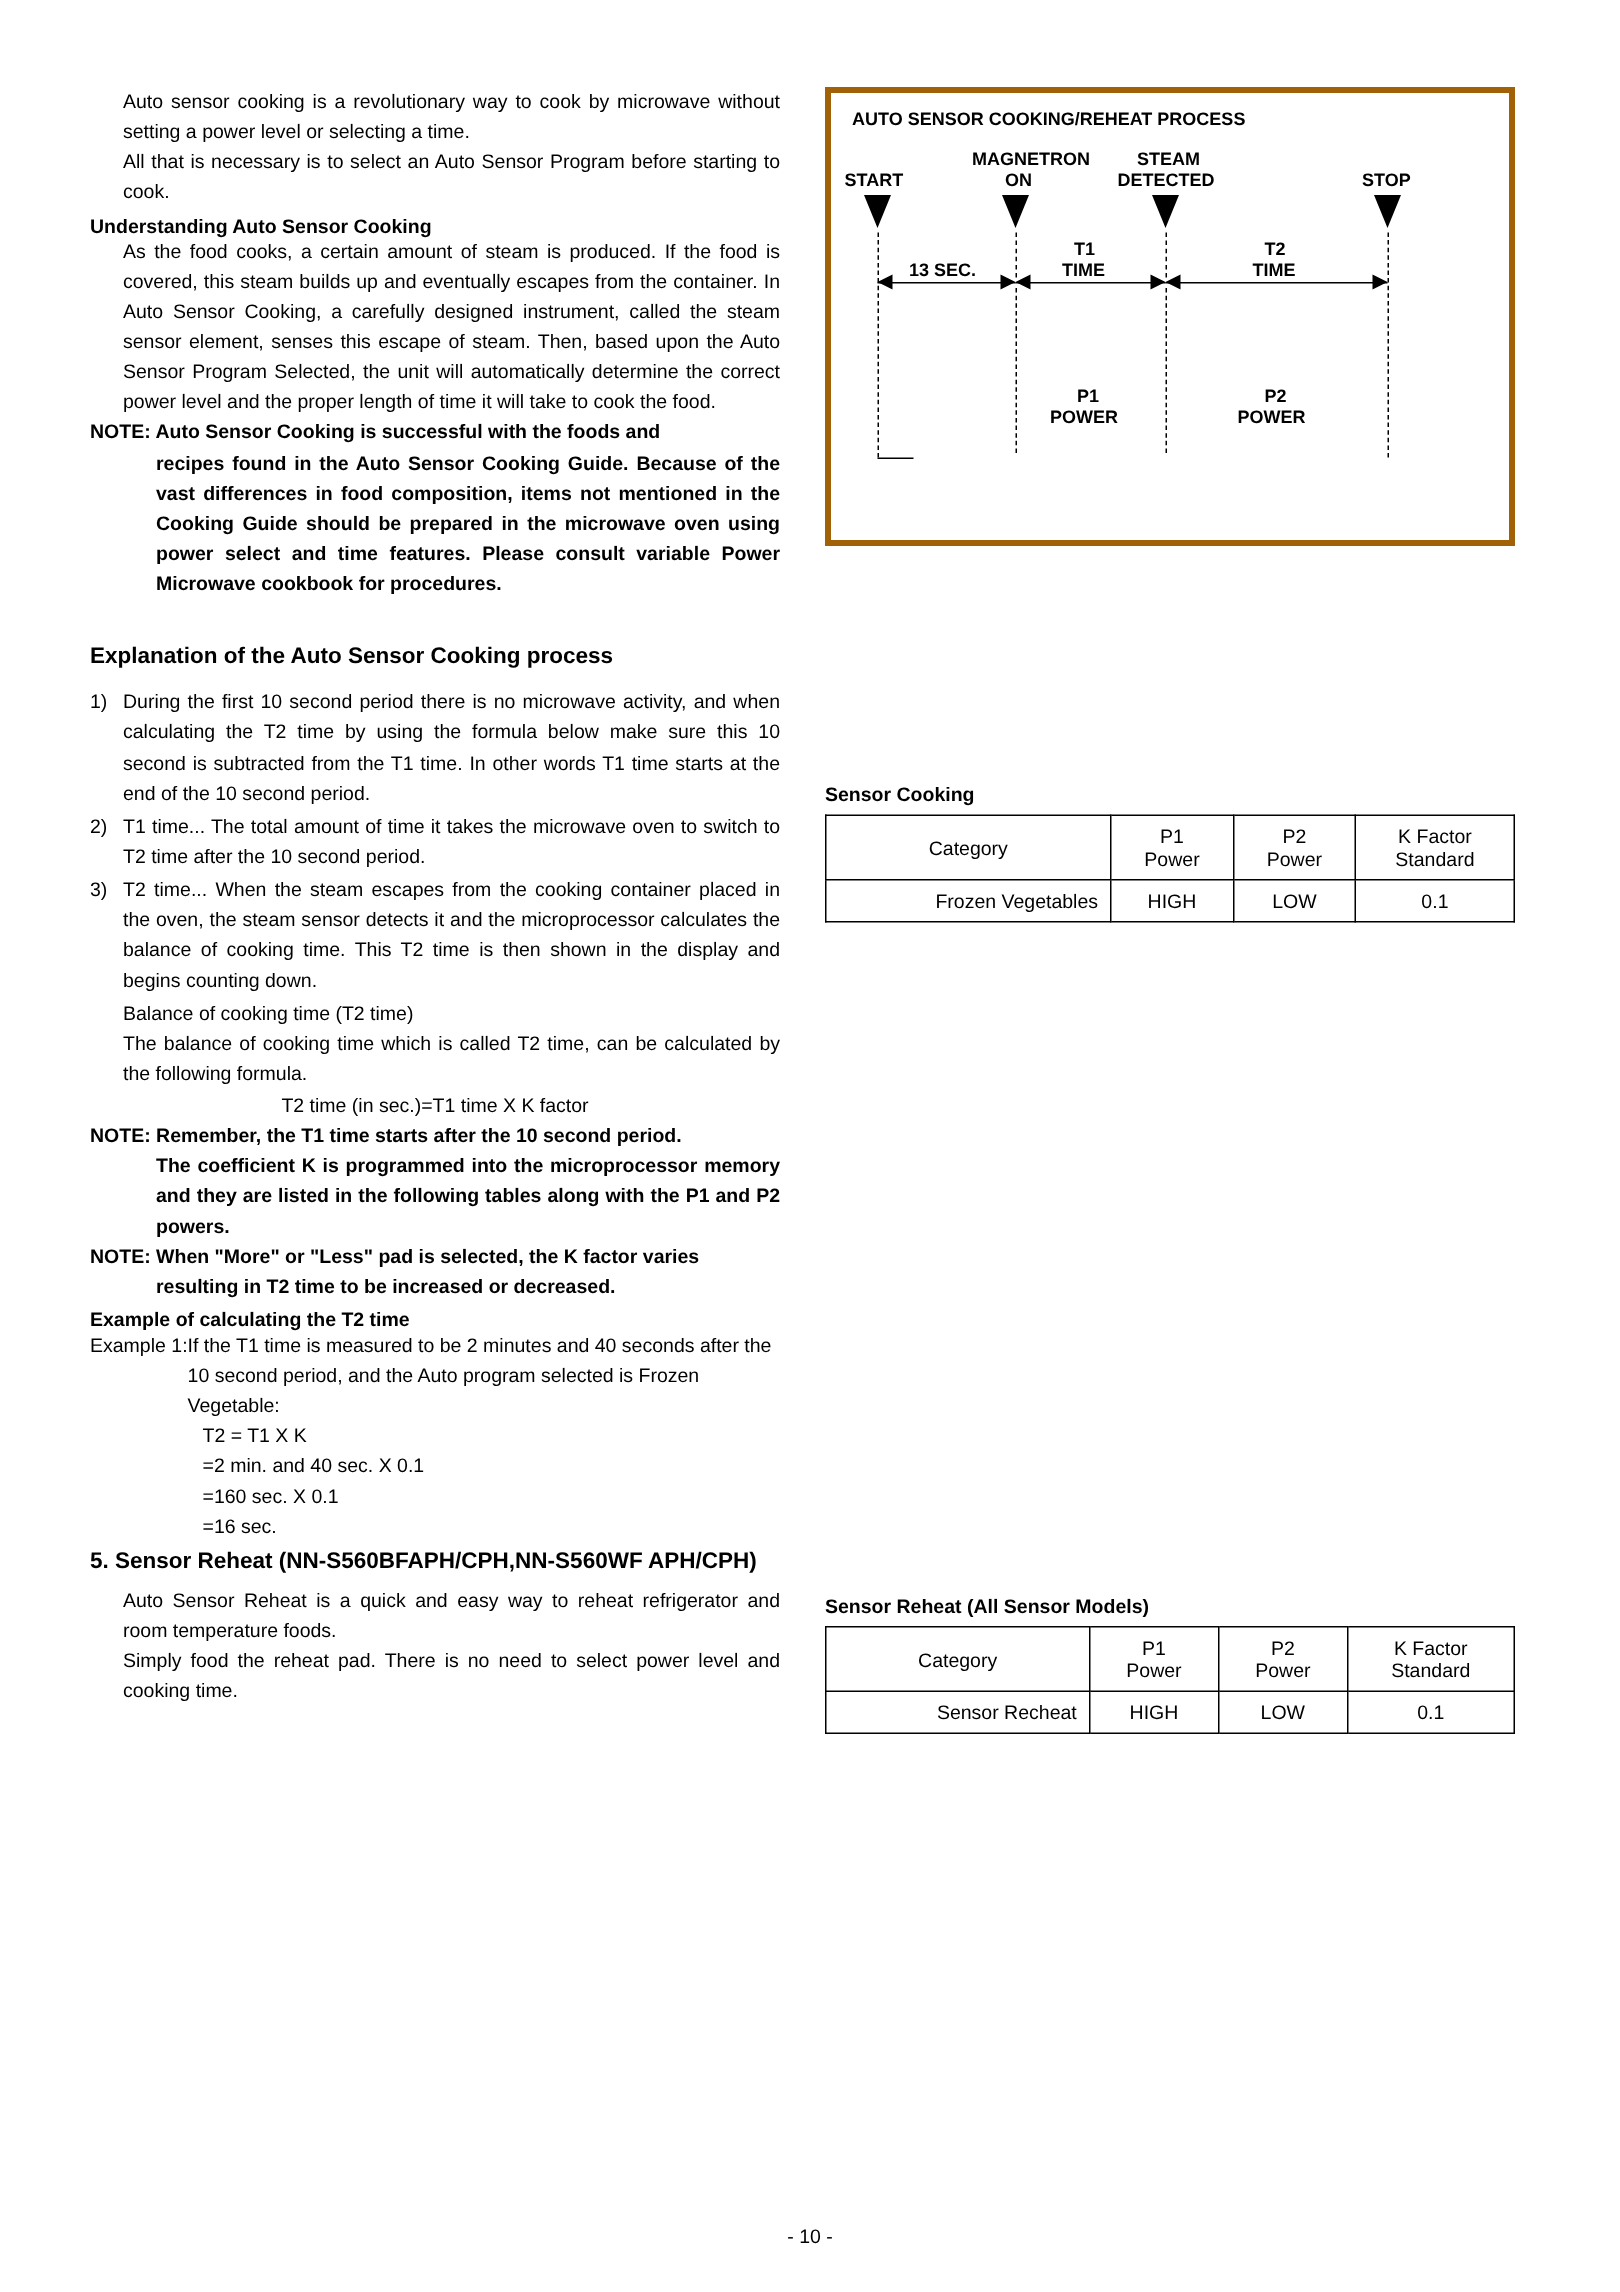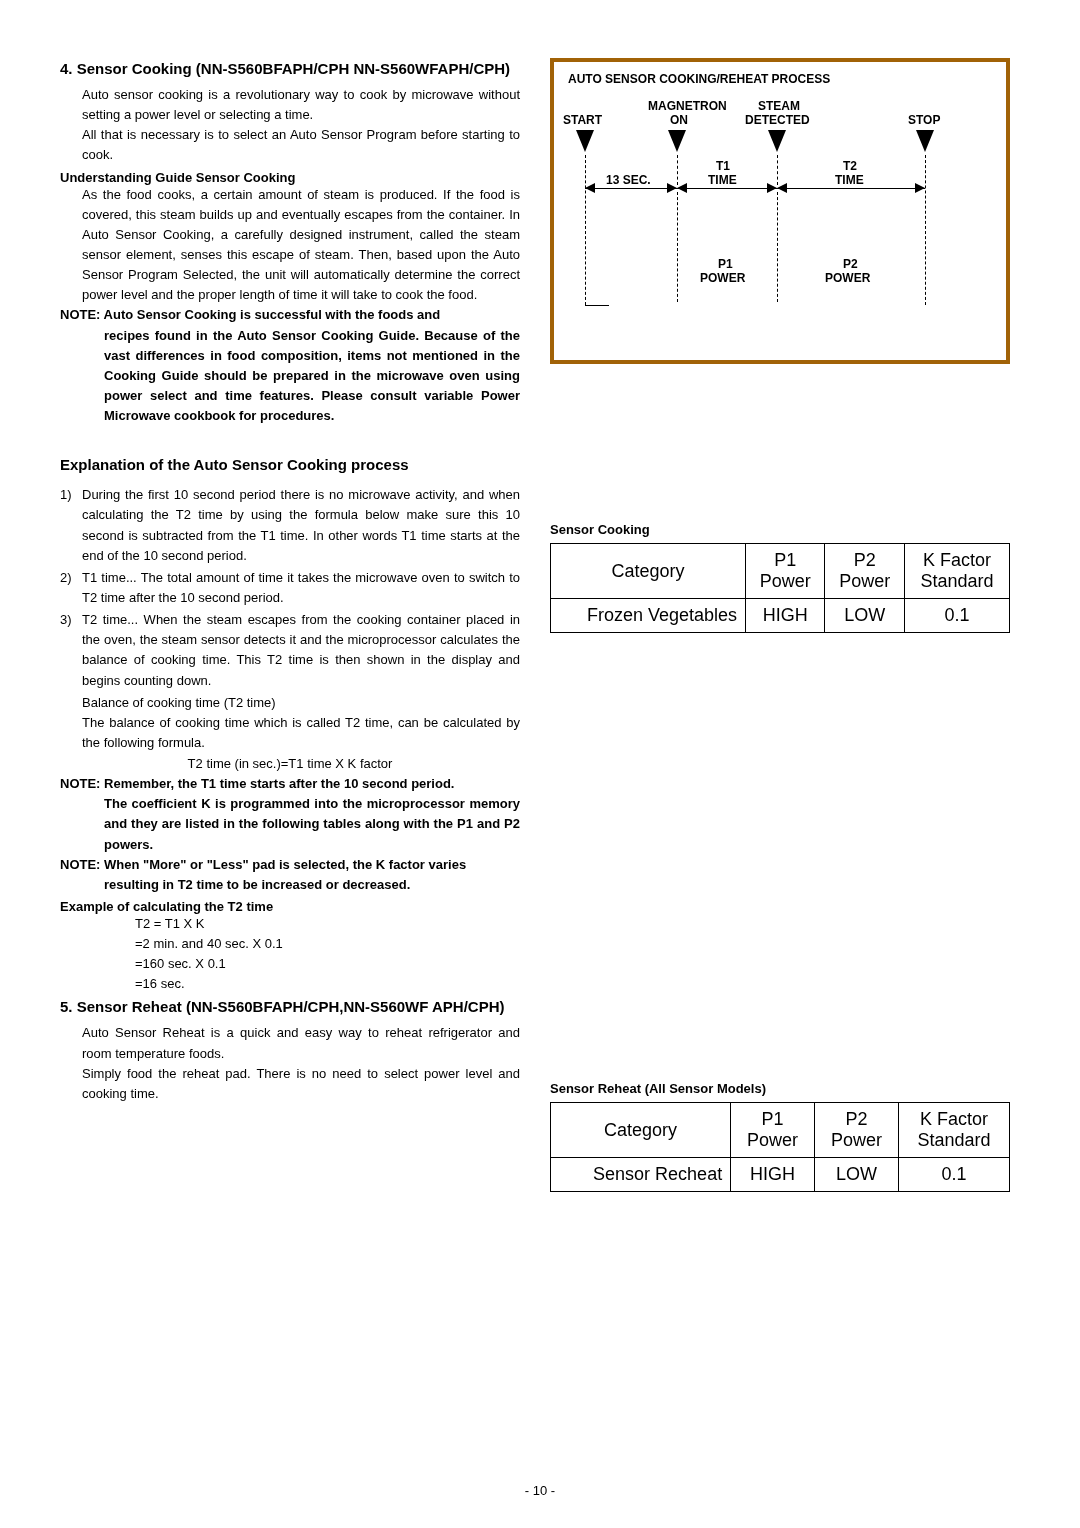"4. Sensor Cooking (NN-S560BFAPH/CPH" div.section-title { html: <div>4. Sensor Cooking (NN-S560BFAPH/CPH NN-S560WFAPH/CPH)</div> -> none }
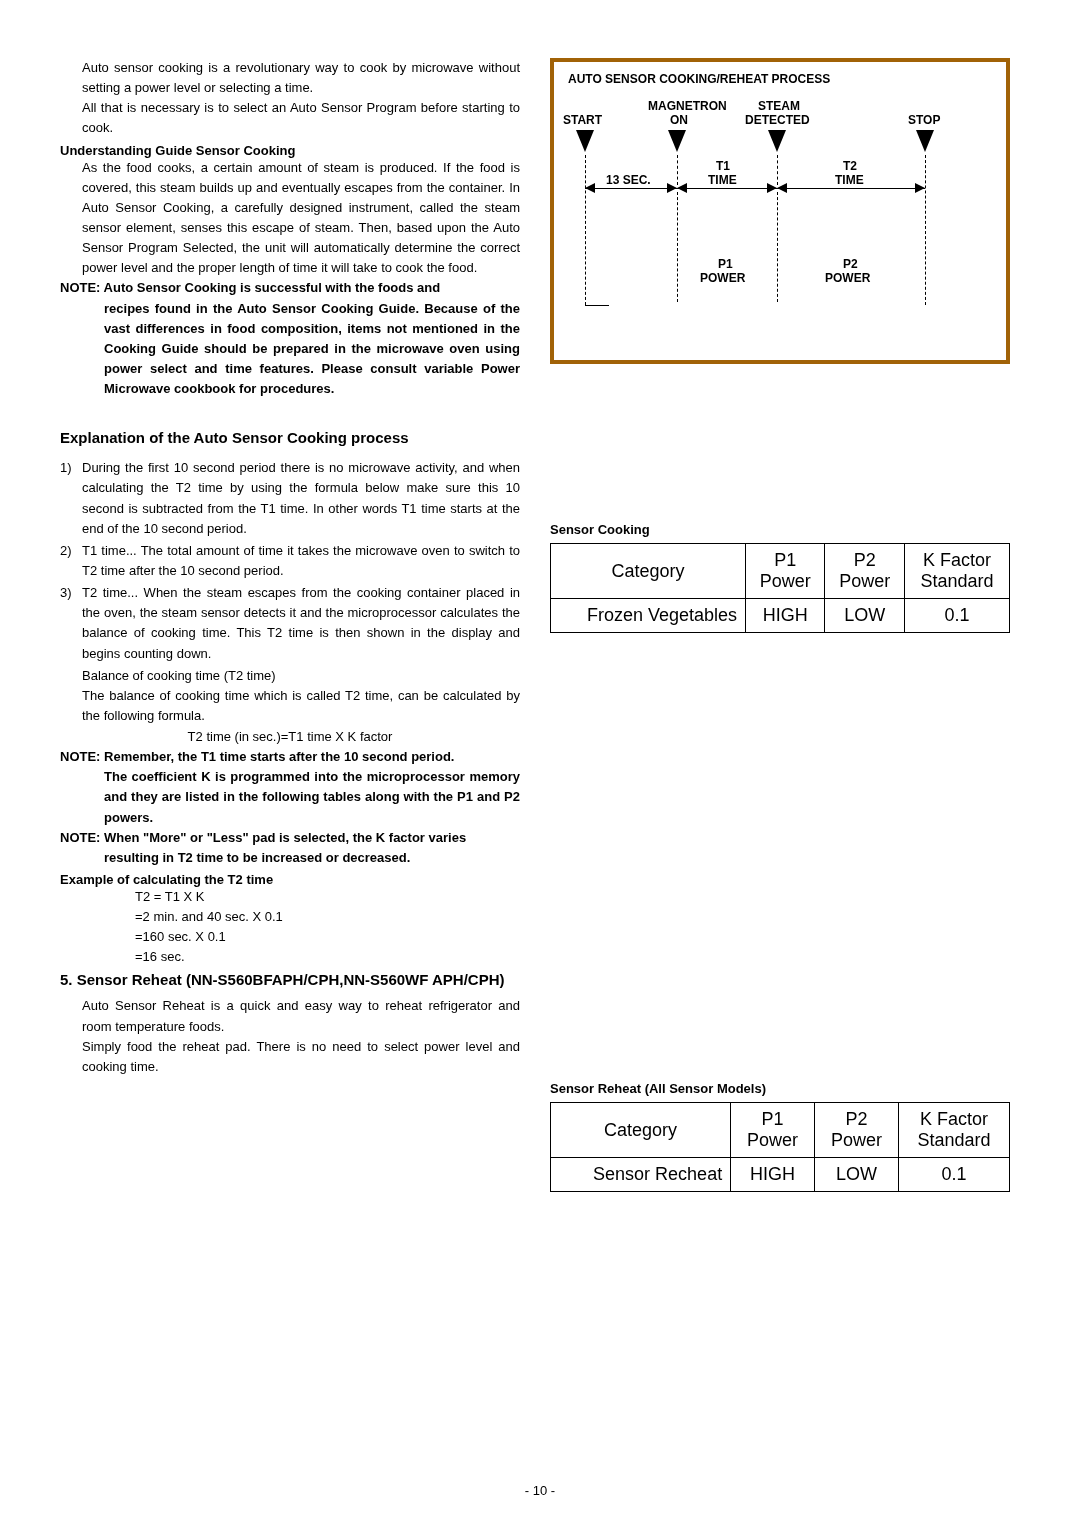"Understanding Guide Sensor Cooking" div.sub-heading { text: Guide -> Auto }
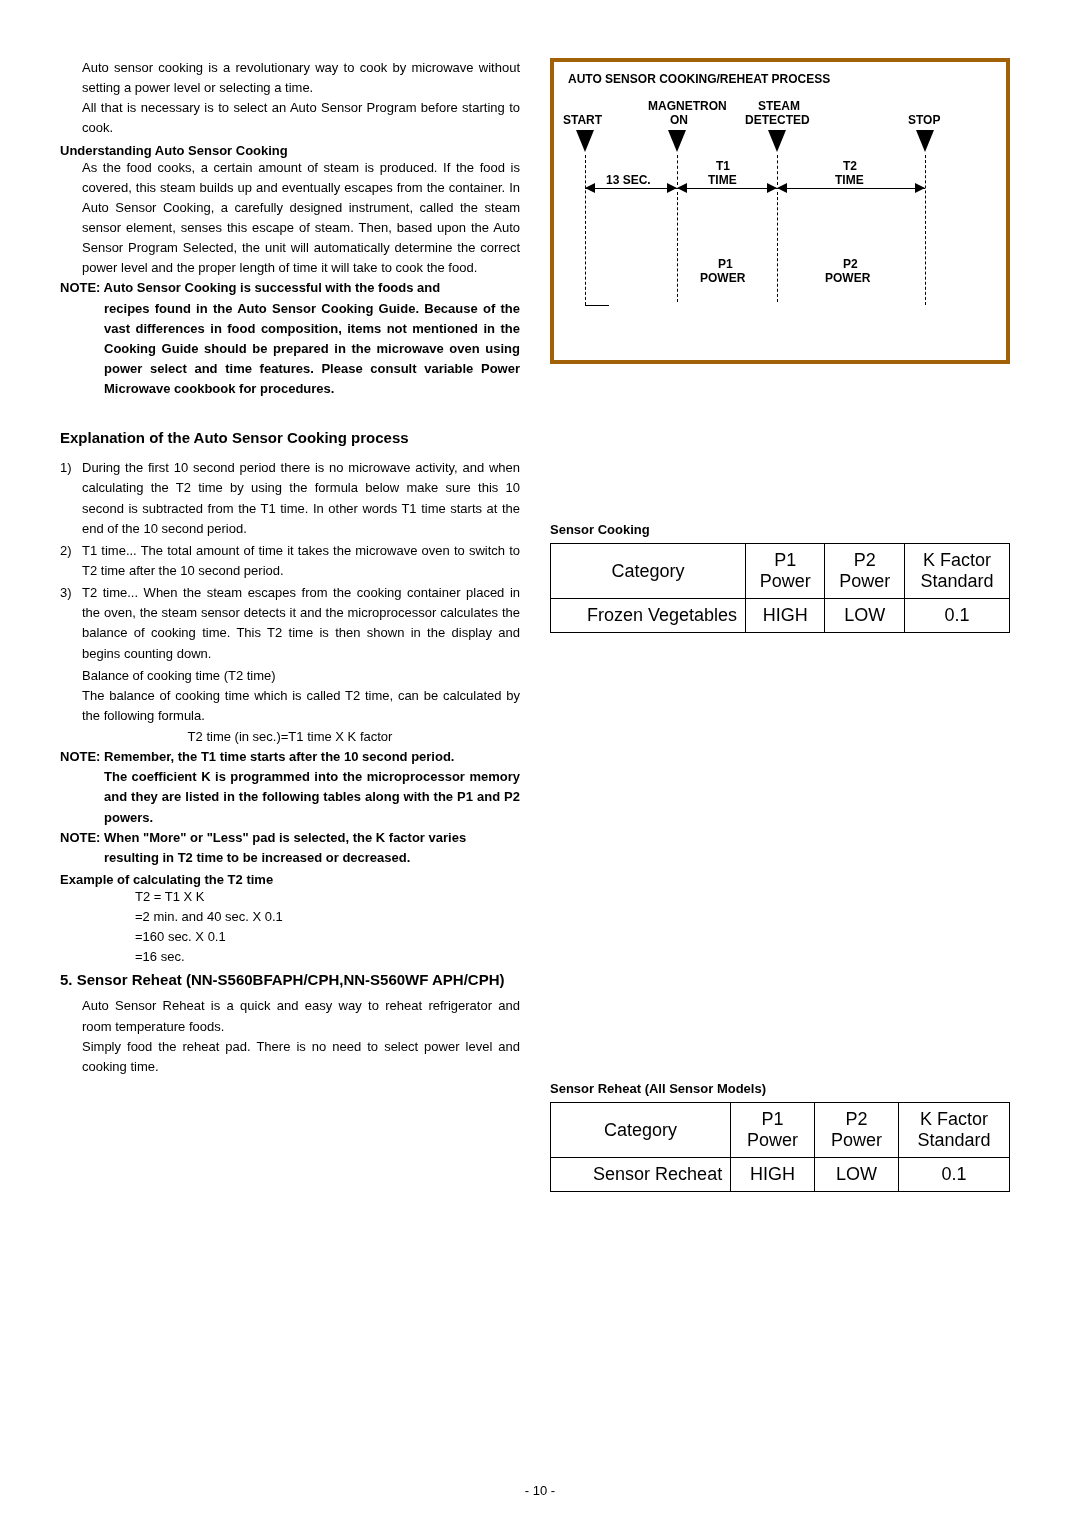"Category" table.data { font-size: 18px -> 13px }
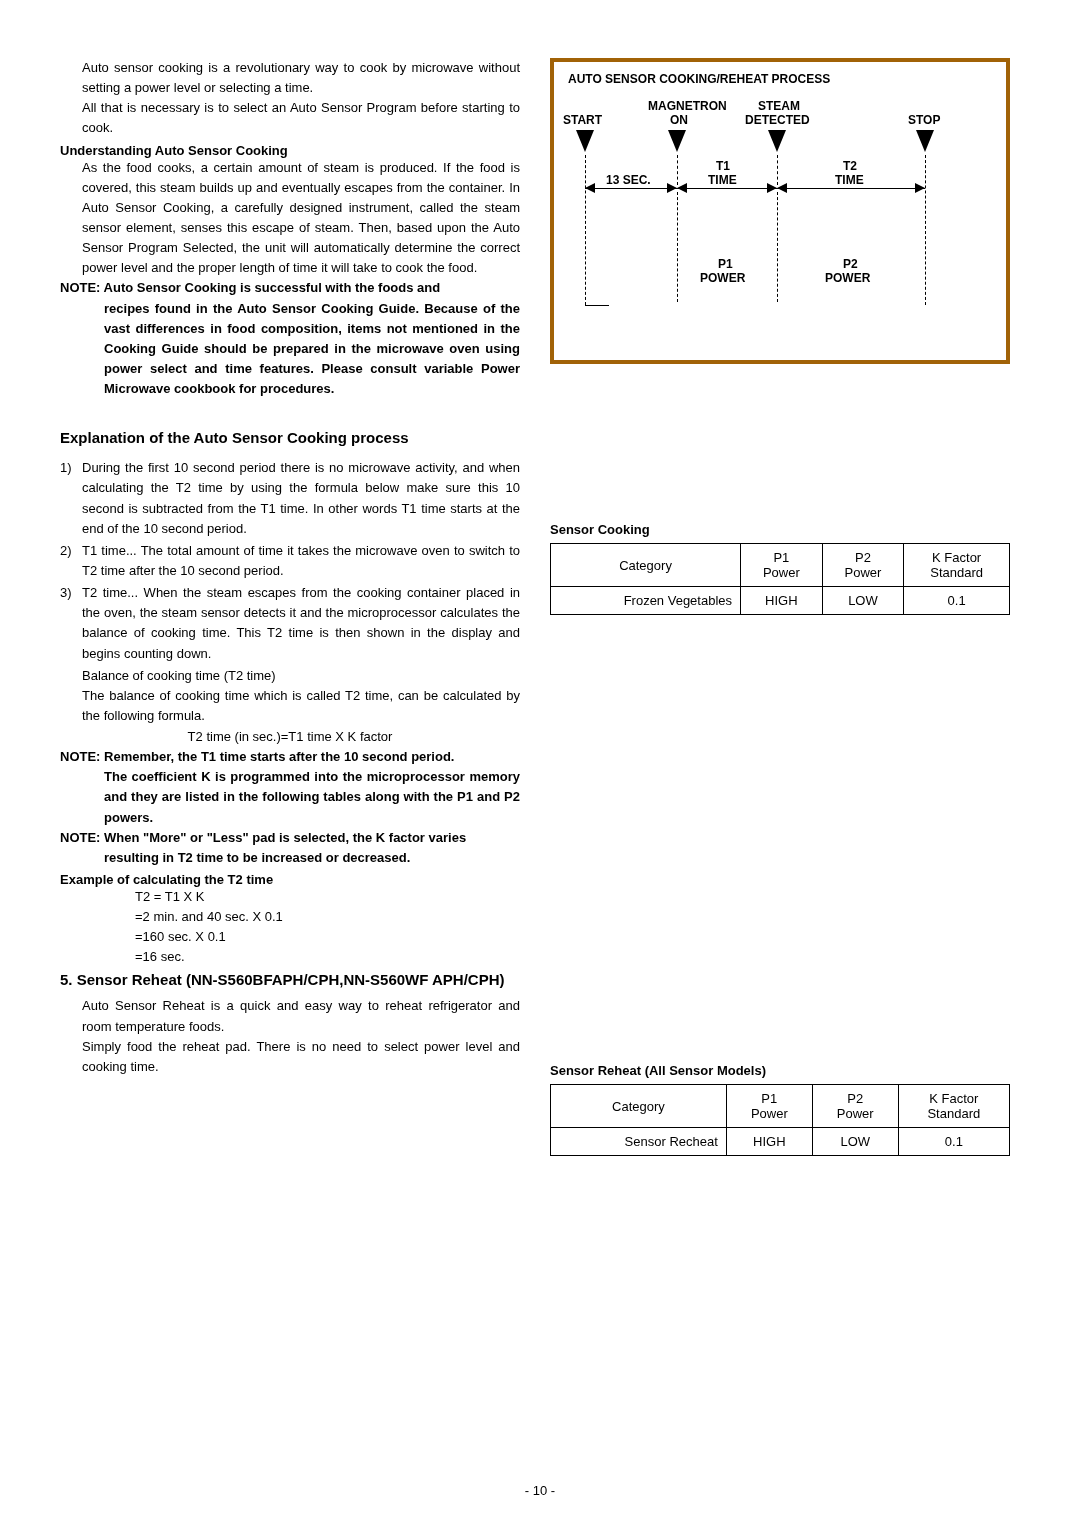"Example 1:" div.example-line { html: none -> <div> <div>Example 1: </div> <div>If the T1 time is measured to be 2 minutes and 40 seconds after the 10 second period, and the Auto program selected is Frozen Vegetable:</div> </div> }
